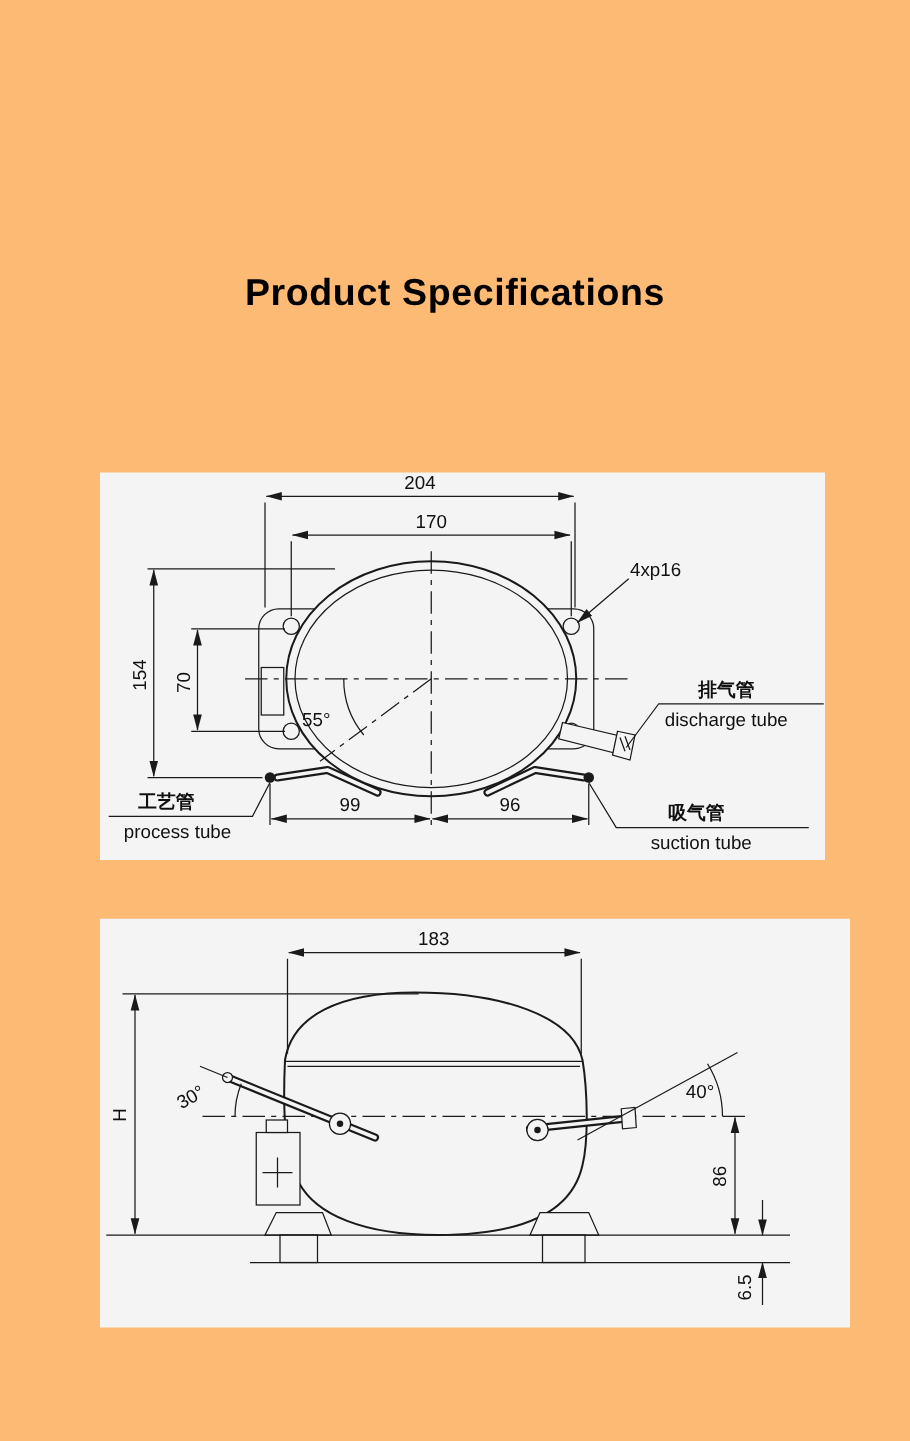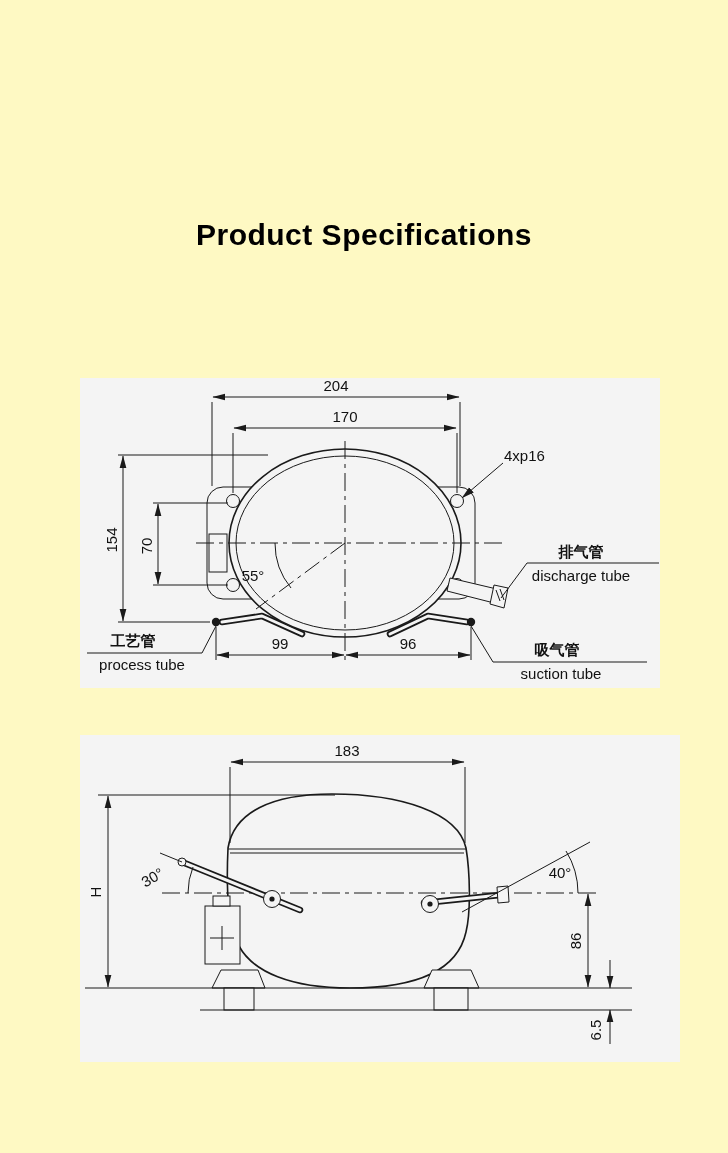"Product Specifications" .page { background: #fef9c3 -> #fdba74 }
